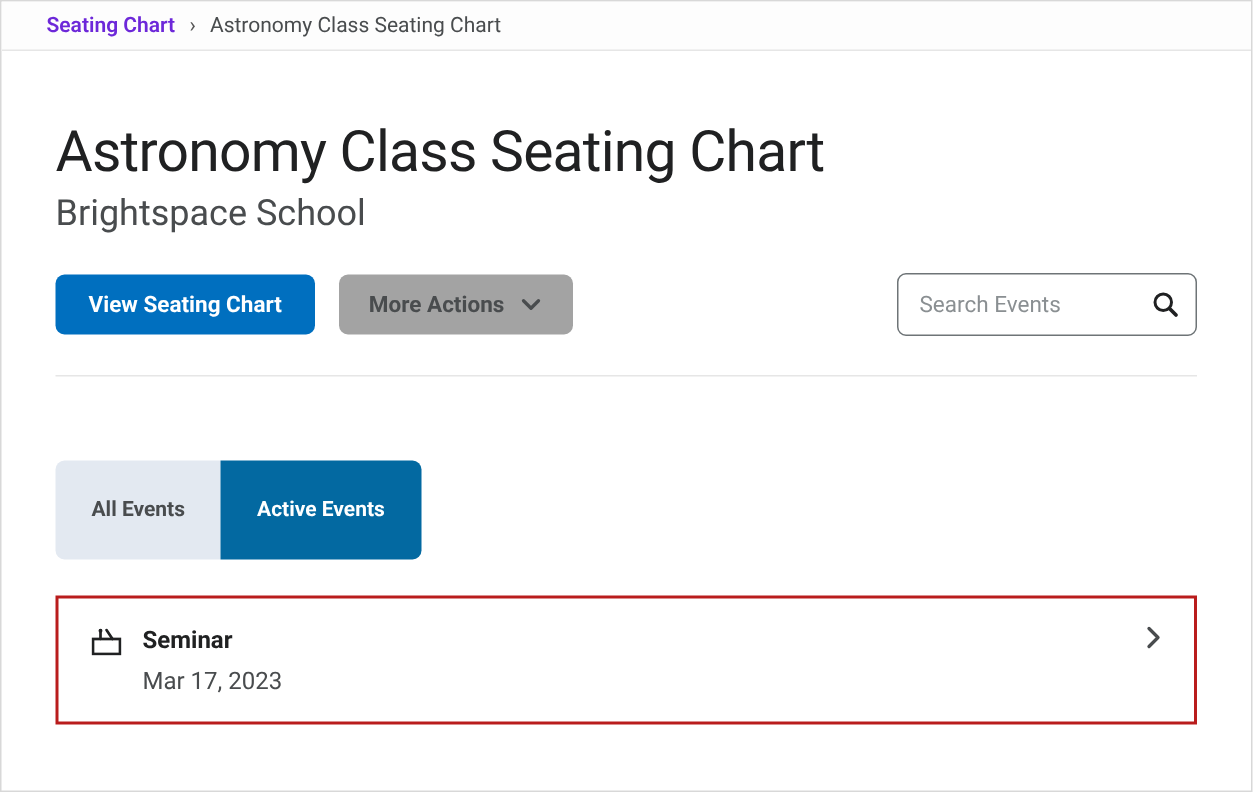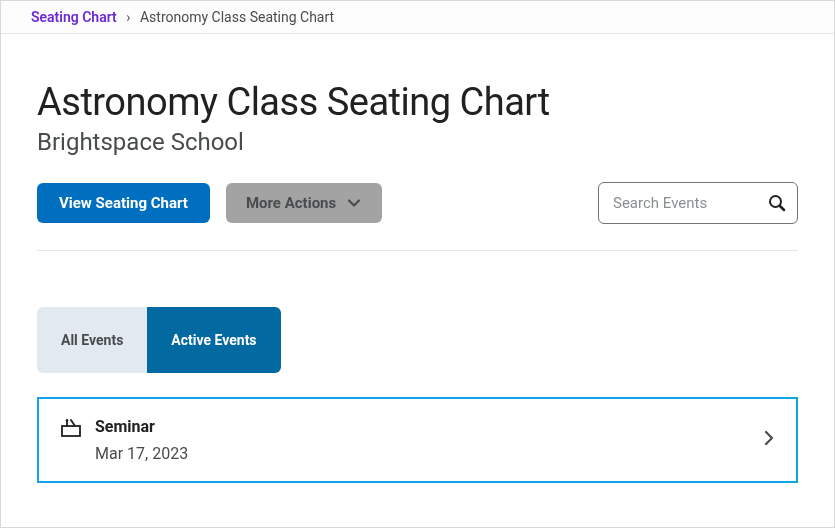"Seminar" .event-card { align-items: center -> none; border: 2px solid #0ea5e9 -> 2px solid #b91c1c }
